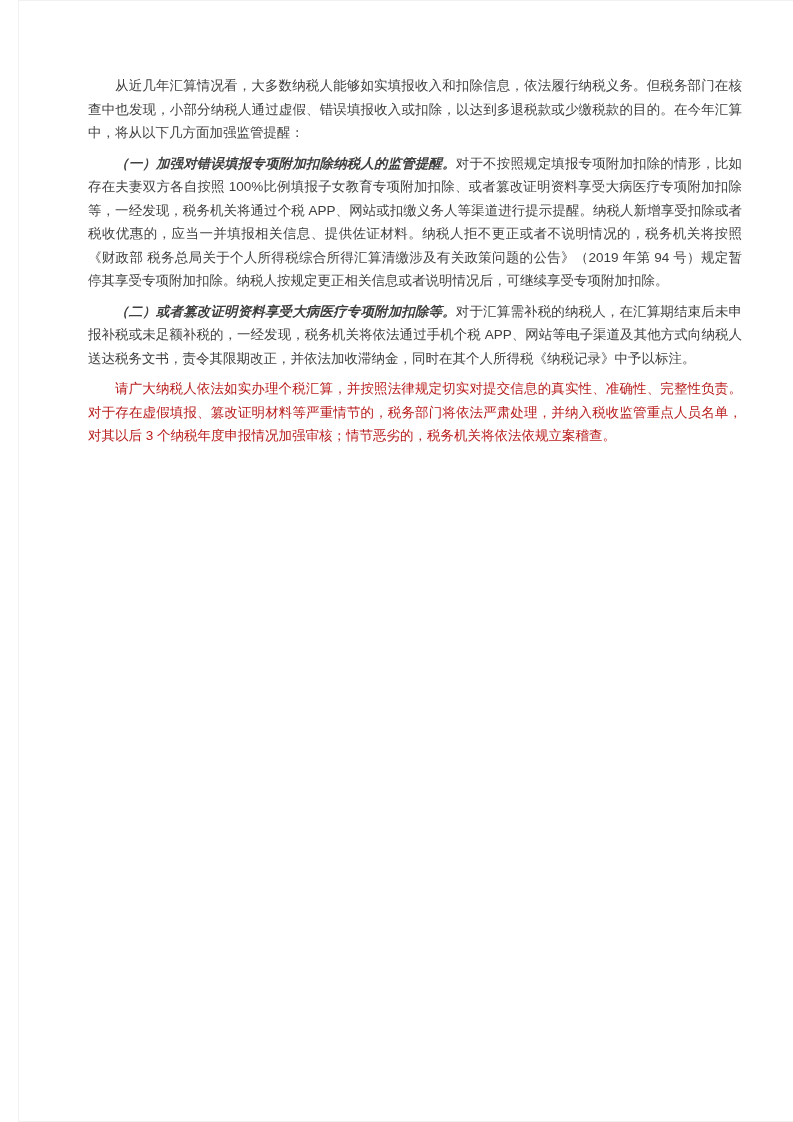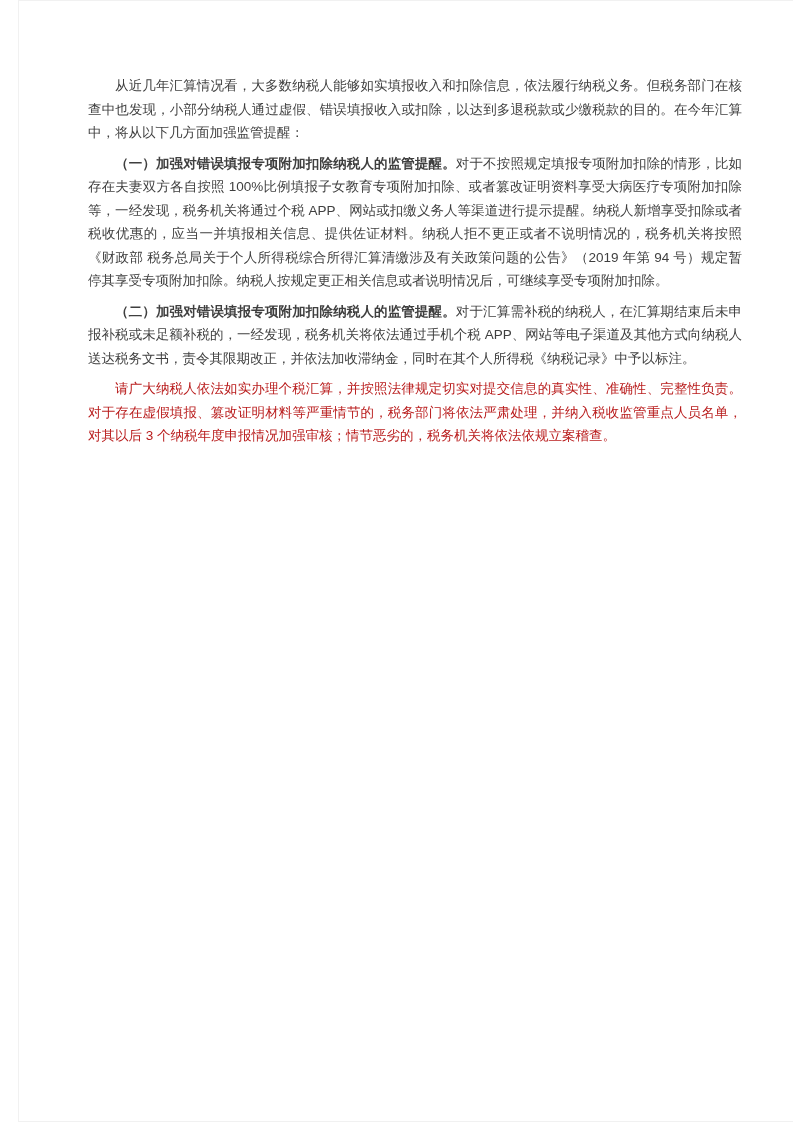"（一）加强对错误填报专项附加扣除纳税人的监管提醒。" .para .lead { font-style: none -> italic }
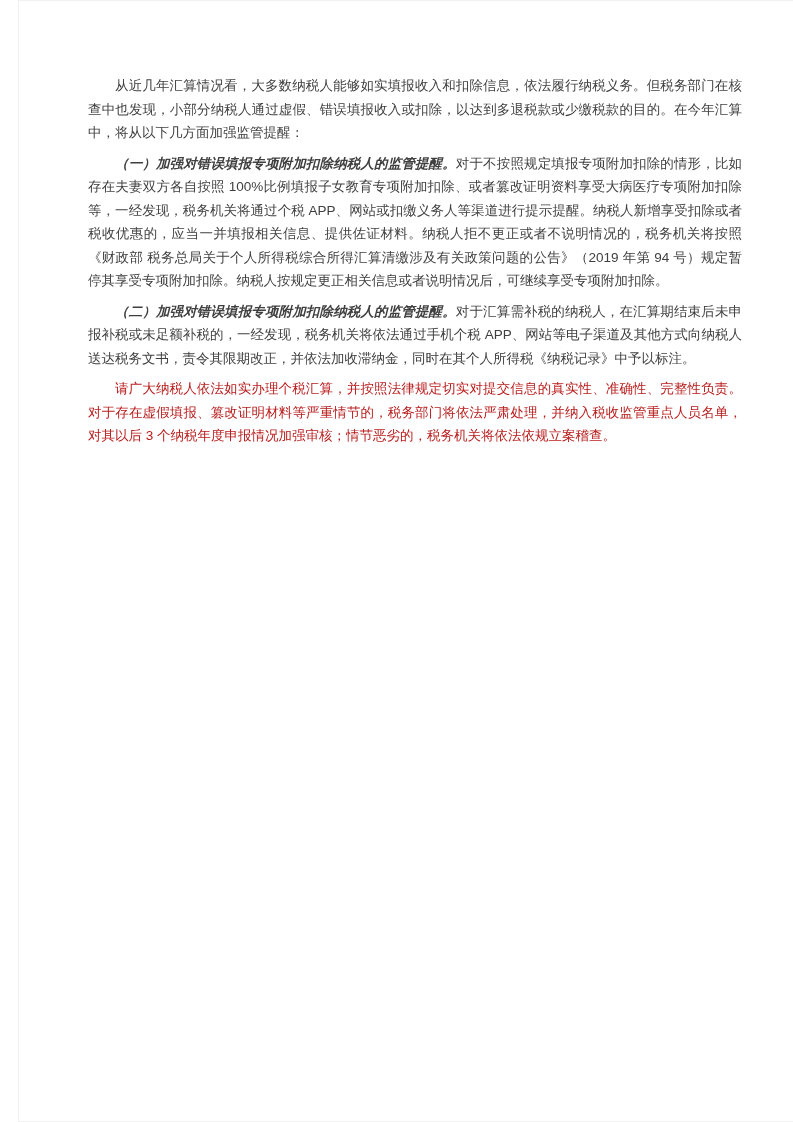"（二）加强对错误填报专项附加扣除纳税人的监管提醒。" b.lead { text: 加强对错误填报专项附加扣除纳税人的监管提醒 -> 或者篡改证明资料享受大病医疗专项附加扣除等 }
